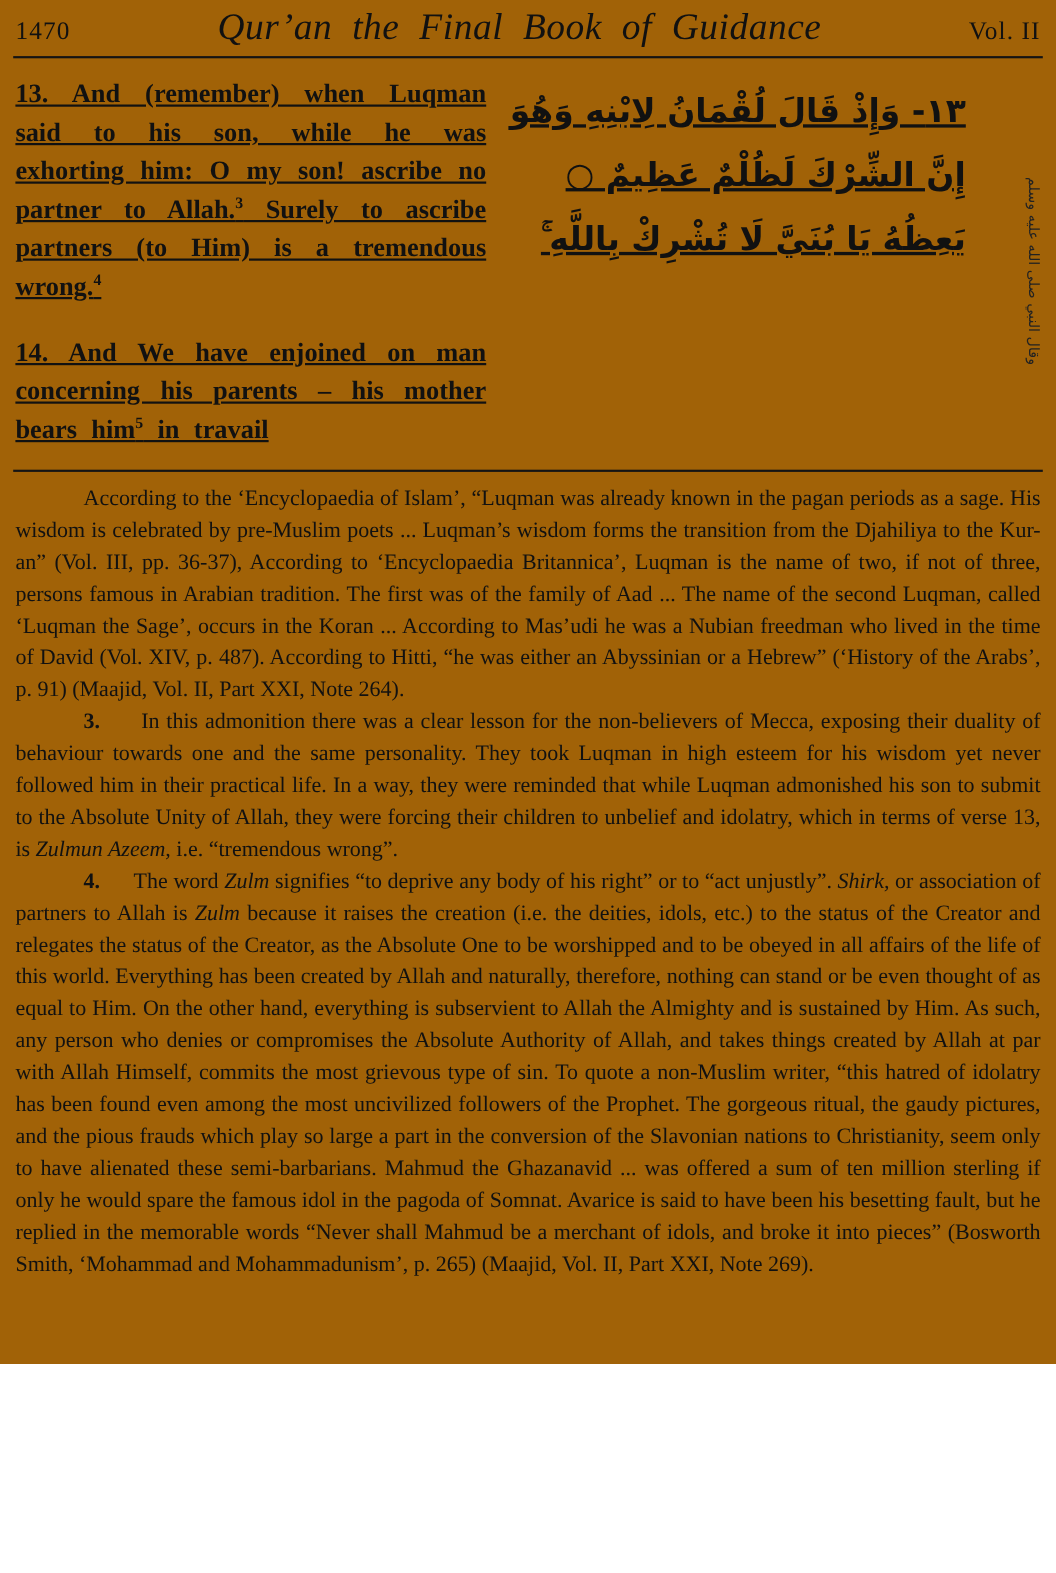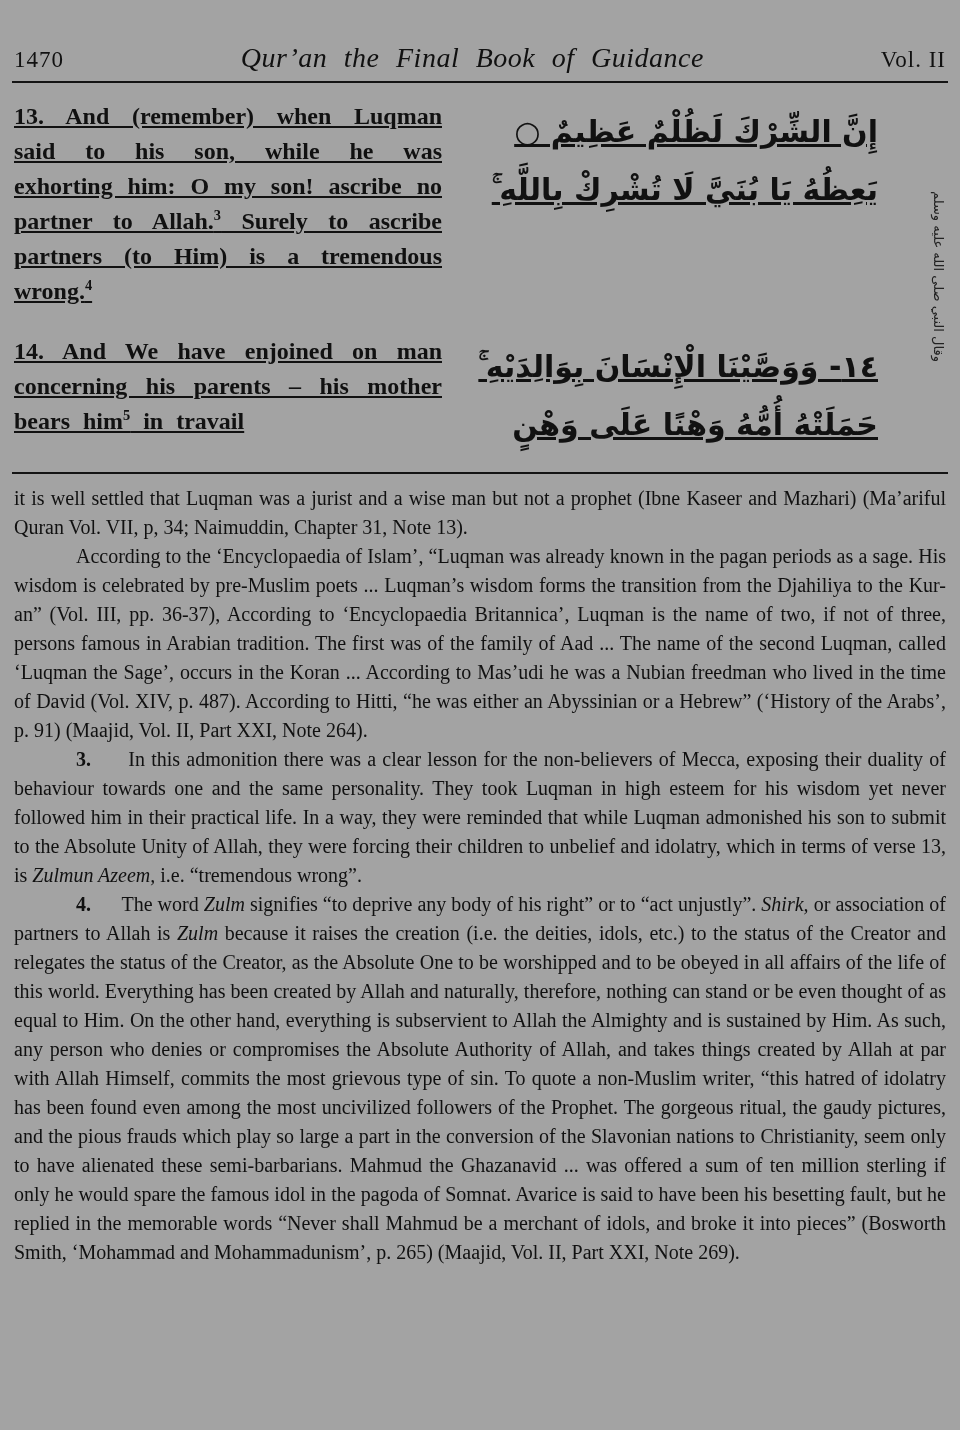"1470" .page { background: #a3a3a3 -> #a16207; height: 1430px -> 1240px }
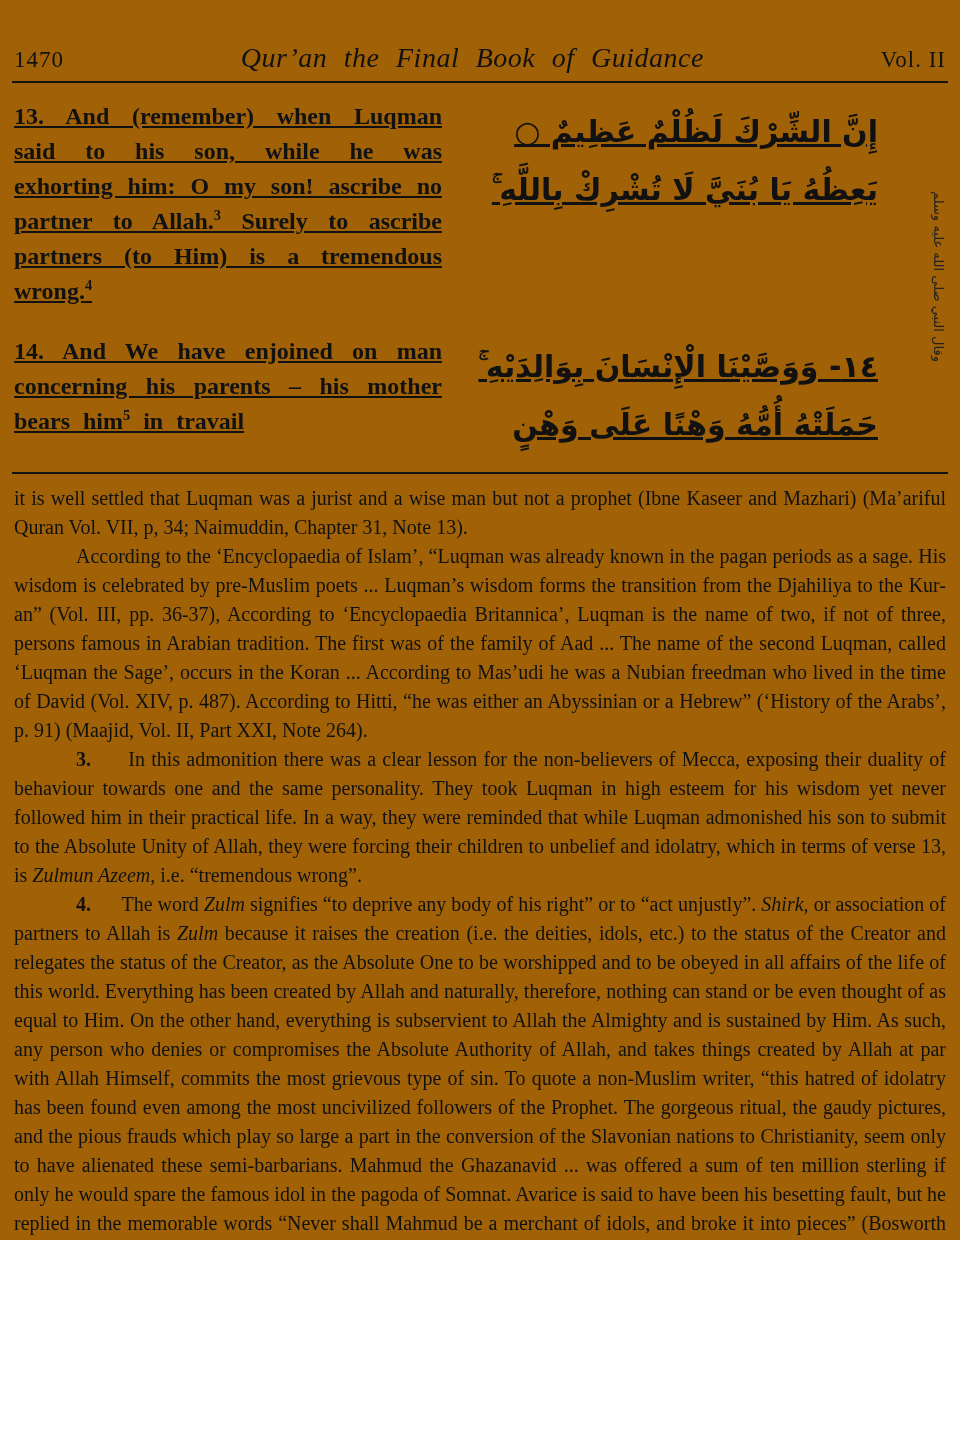"Qur’an the Final Book of" .title { font-size: 28px -> 34px; margin-top: 36px -> none }
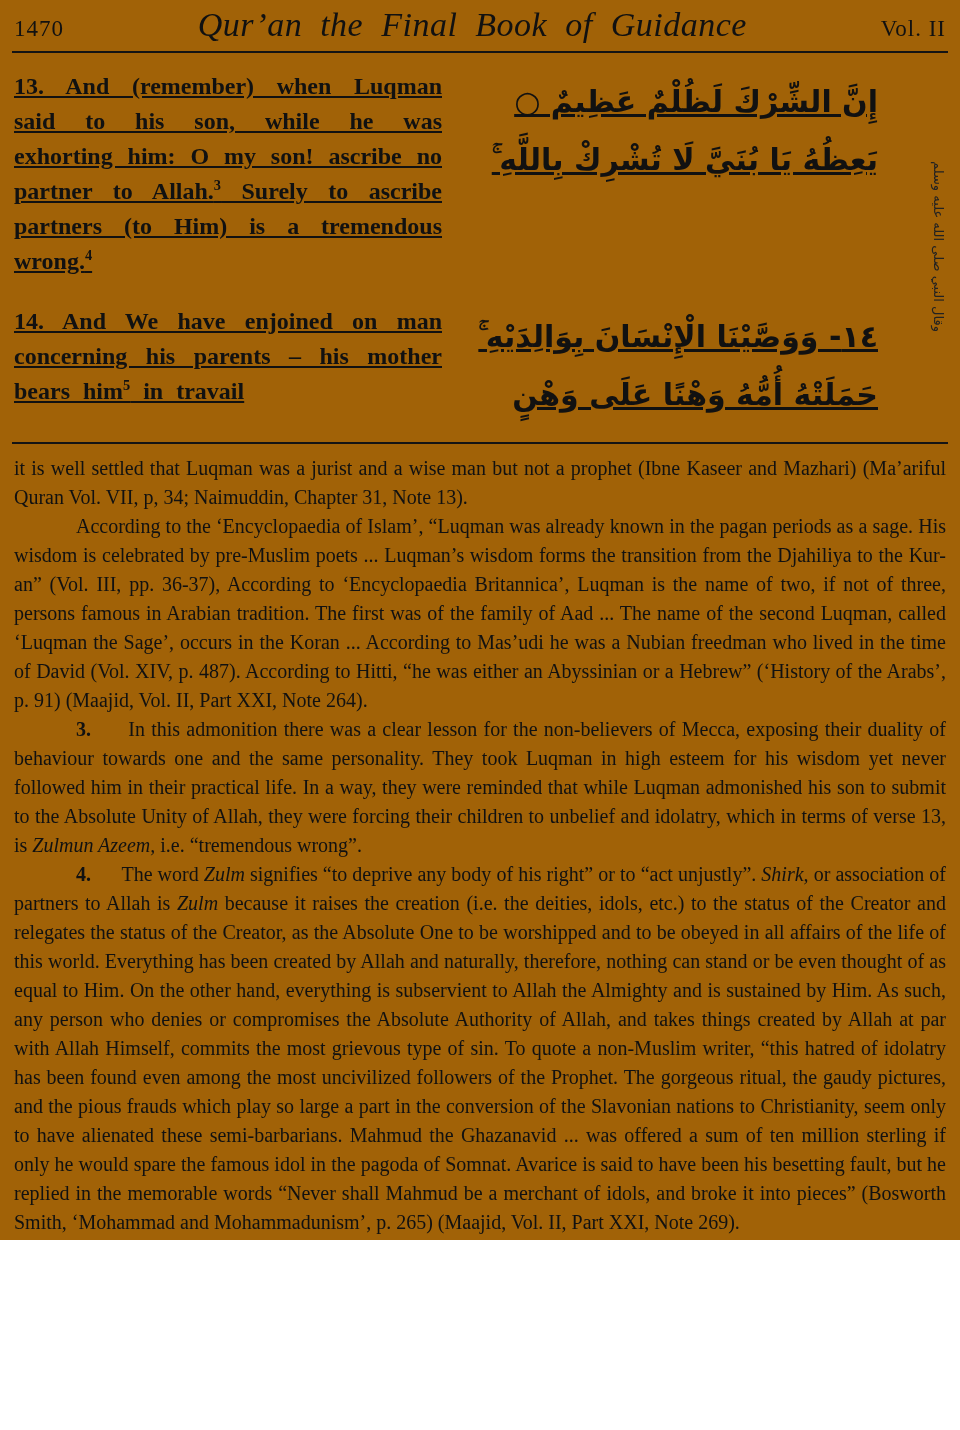"١٣- وَإِذْ قَالَ لُقْمَانُ لِابْنِهِ" div.ar-line { html: none -> <div>١٣- وَإِذْ قَالَ لُقْمَانُ لِابْنِهِ وَهُوَ</div> }
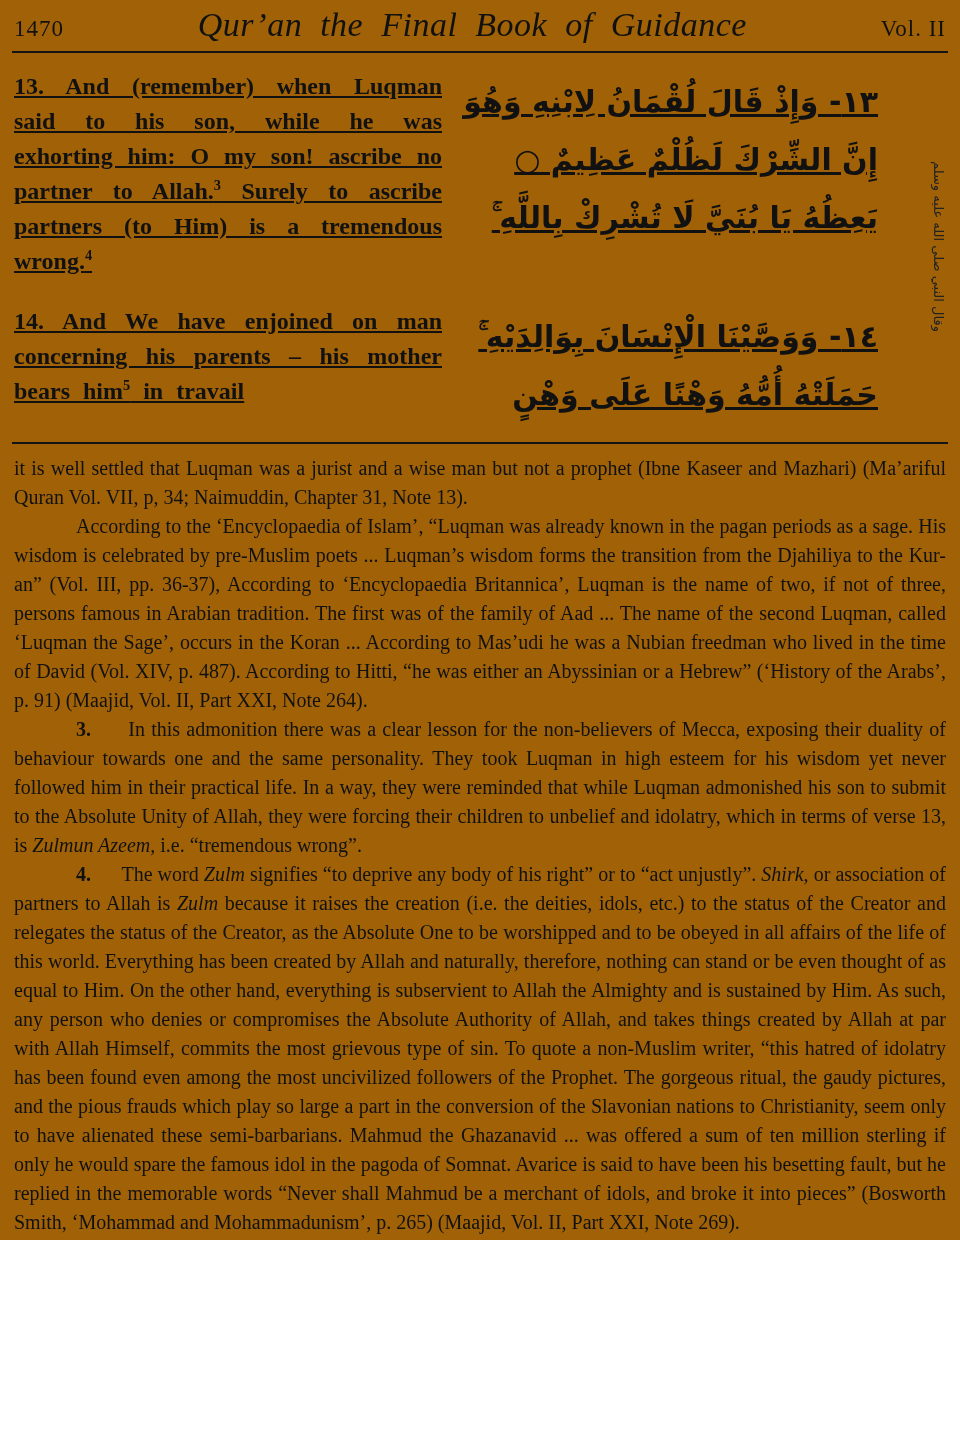"١٤- وَوَصَّيْنَا الْإِنْسَانَ" div.col-ar { html: <div> <div>١٤- وَوَصَّيْنَا الْإِنْسَانَ بِوَالِدَيْهِ ۚ</div> <div>حَمَلَتْهُ أُمُّهُ وَهْنًا عَلَى وَهْنٍ</div> </div> -> none }
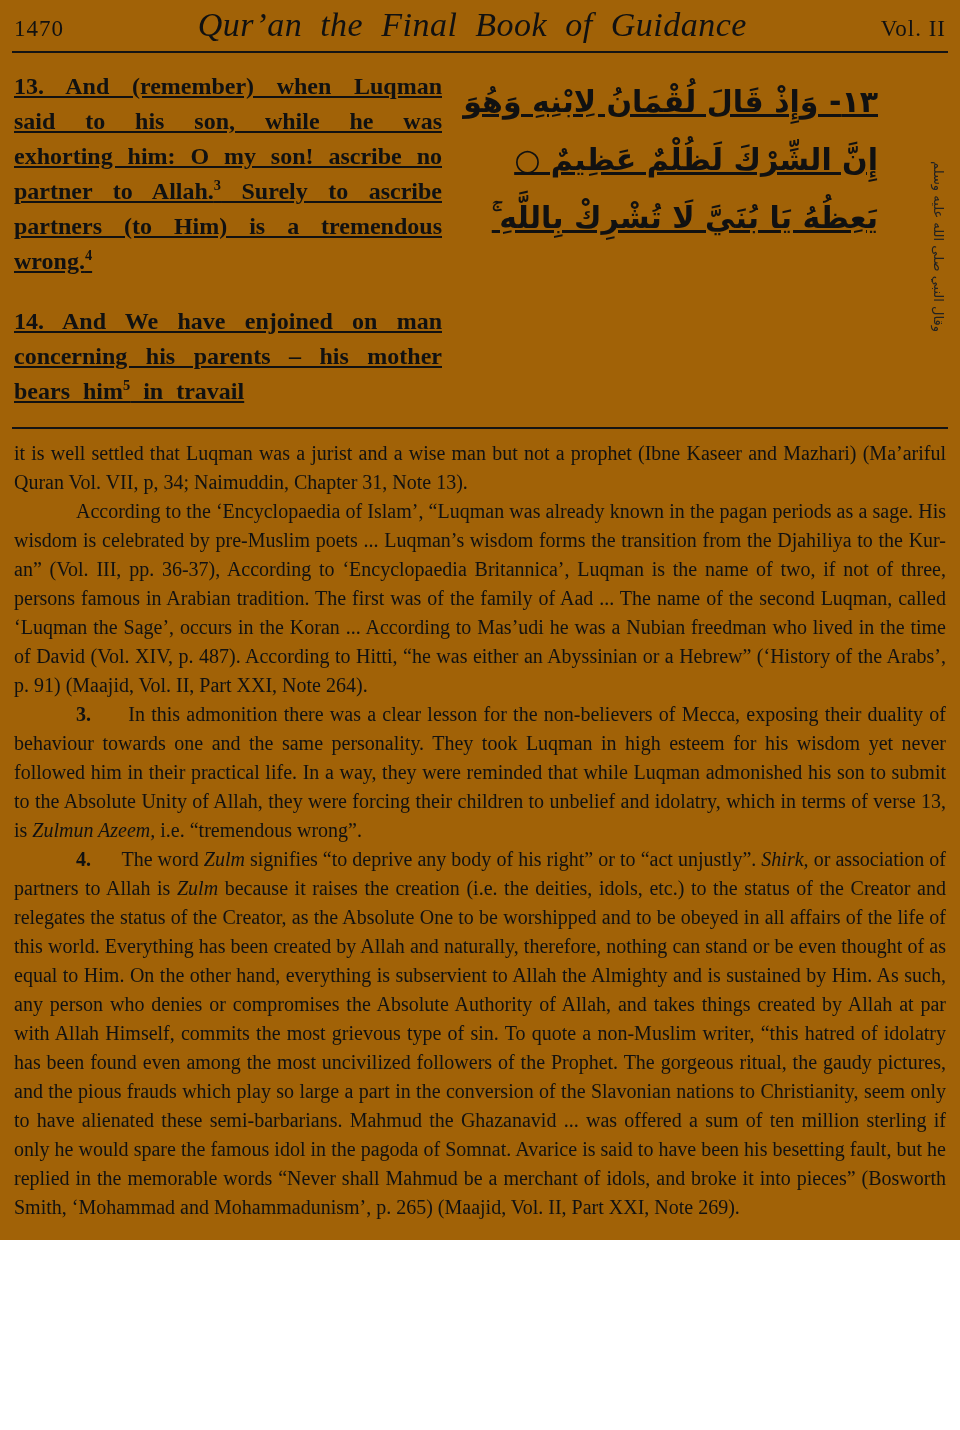"it is well settled that" p.fn { html: <p><span>it is well settled that Luqman was a jurist and a wise man but not a prophet (Ibne Kaseer and Mazhari) (Ma’ariful Quran Vol. VII, p, 34; Naimuddin, Chapter 31, Note 13).</span></p> -> none }
